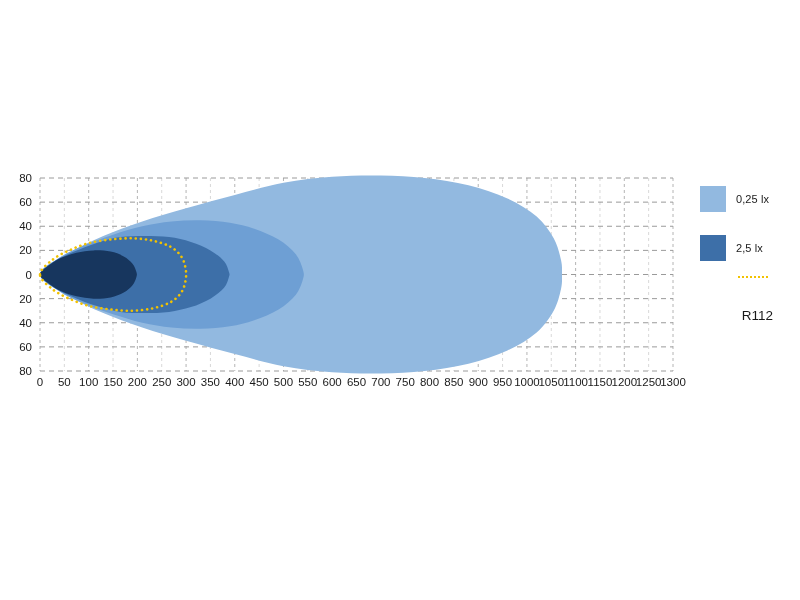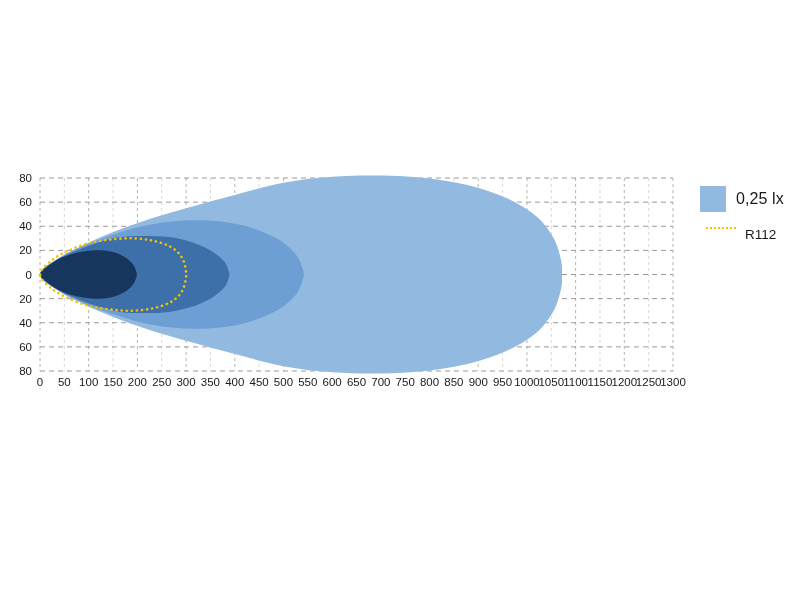"0,25 lx" .legend-label { font-size: 16px -> 11px }
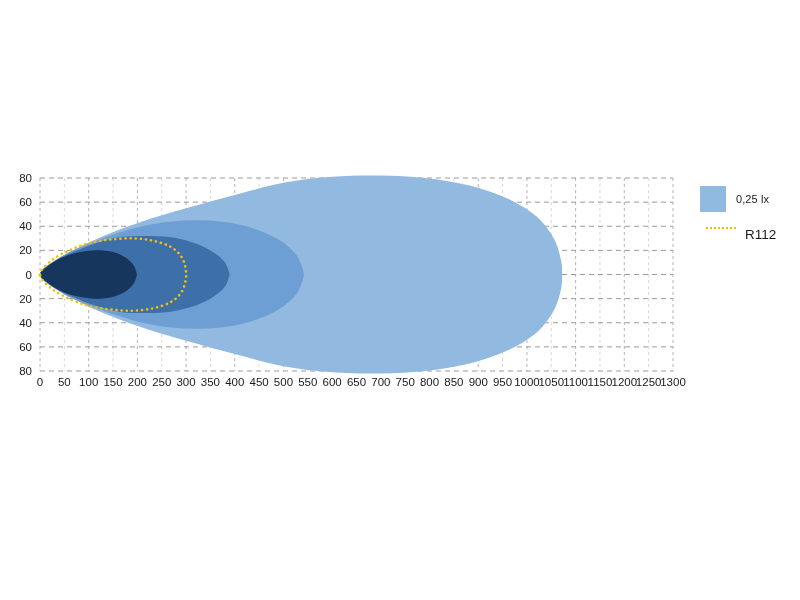"2,5 lx" div.legend-row { html: none -> <div> <span></span> <span>2,5 lx</span> </div> }
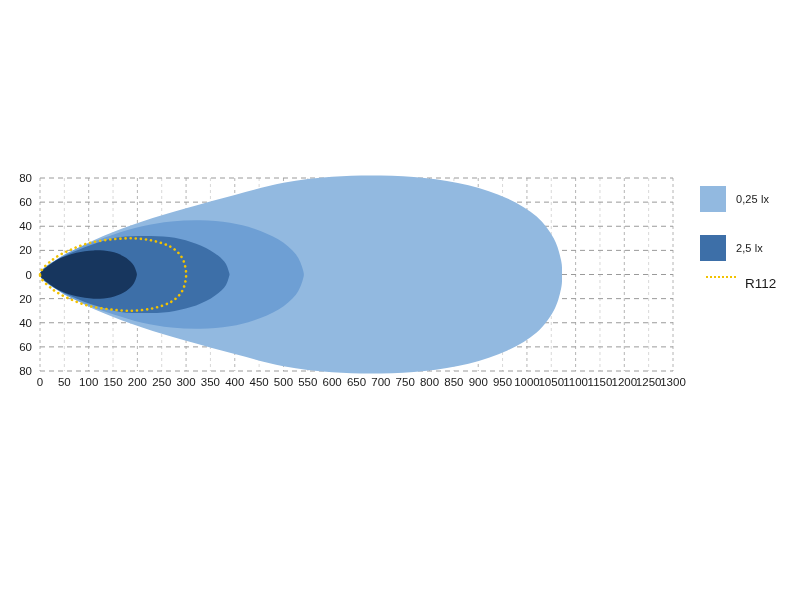"R112" .legend-row-line { align-items: flex-start -> center; flex-direction: none -> column }
